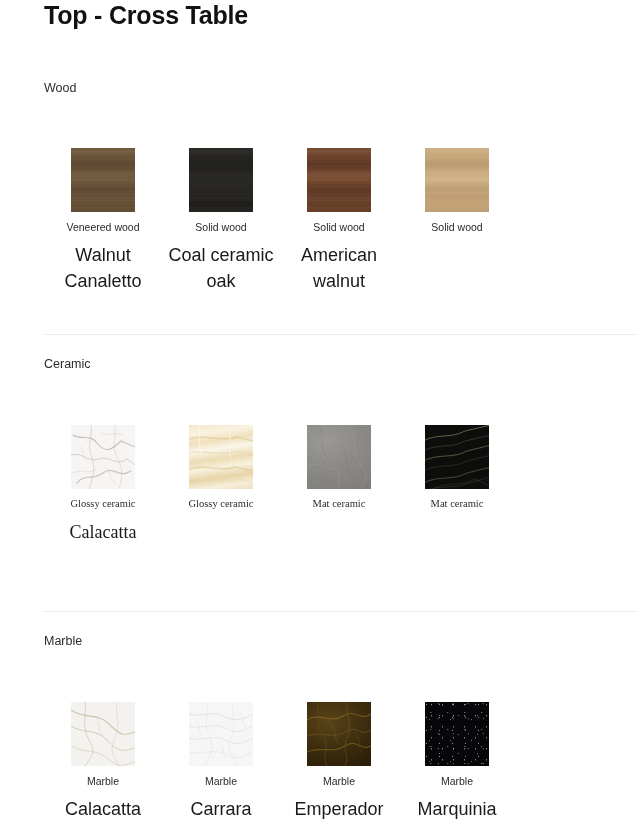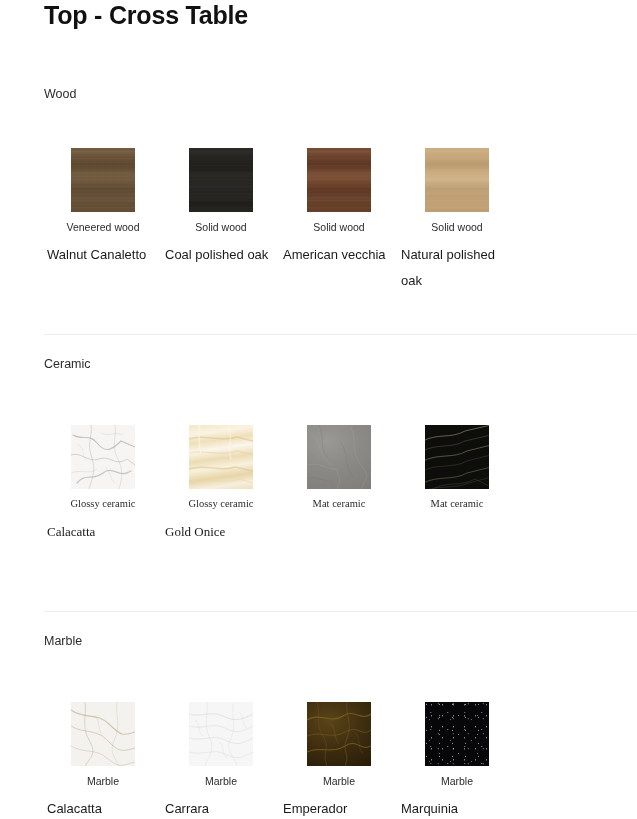"Wood" div.section-label { margin-top: 6px -> none }
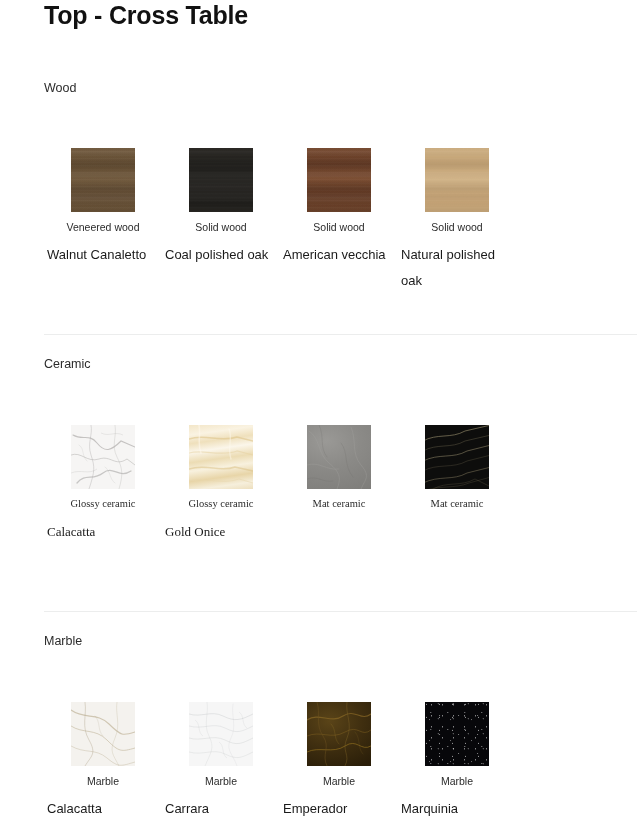"Walnut Canaletto" .swatch-name { font-size: 13px -> 18px; text-align: left -> center }
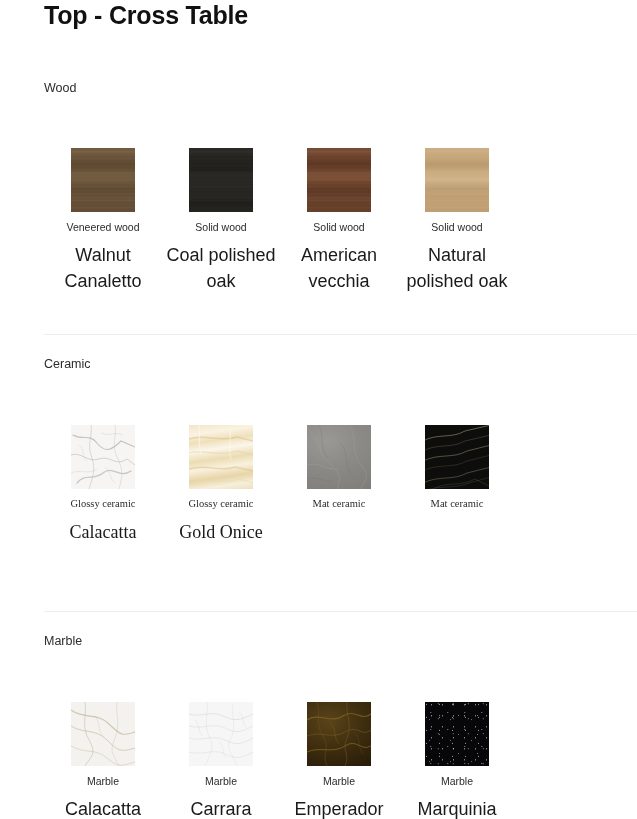"Coal polished oak" div.swatch-name { text: polished -> ceramic }
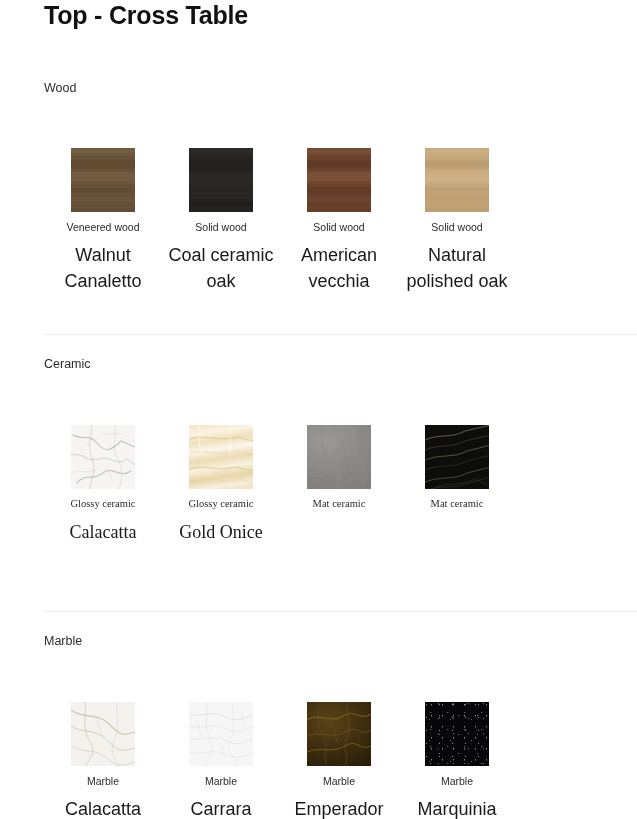"American vecchia" div.swatch-name { text: vecchia -> walnut }
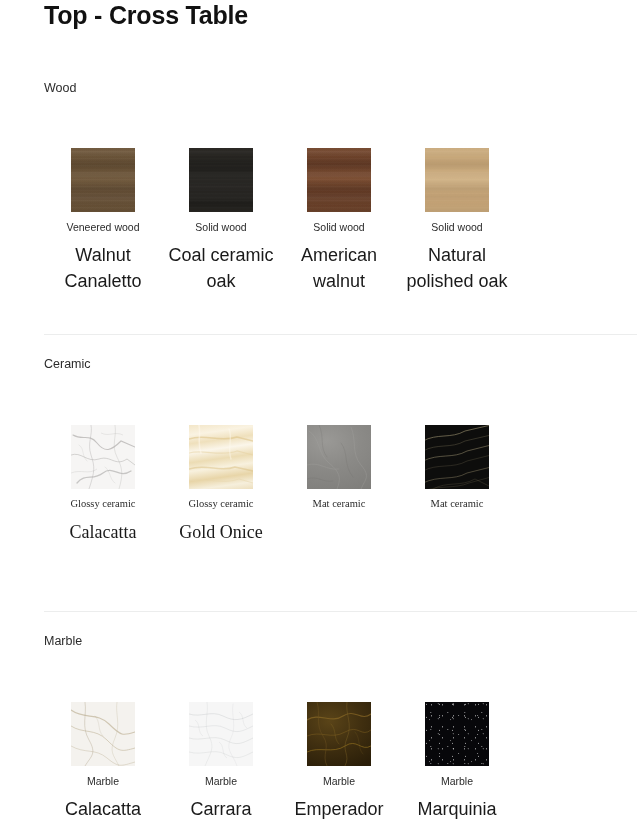"Natural polished oak" div.swatch-name { html: <div>Natural polished oak</div> -> none }
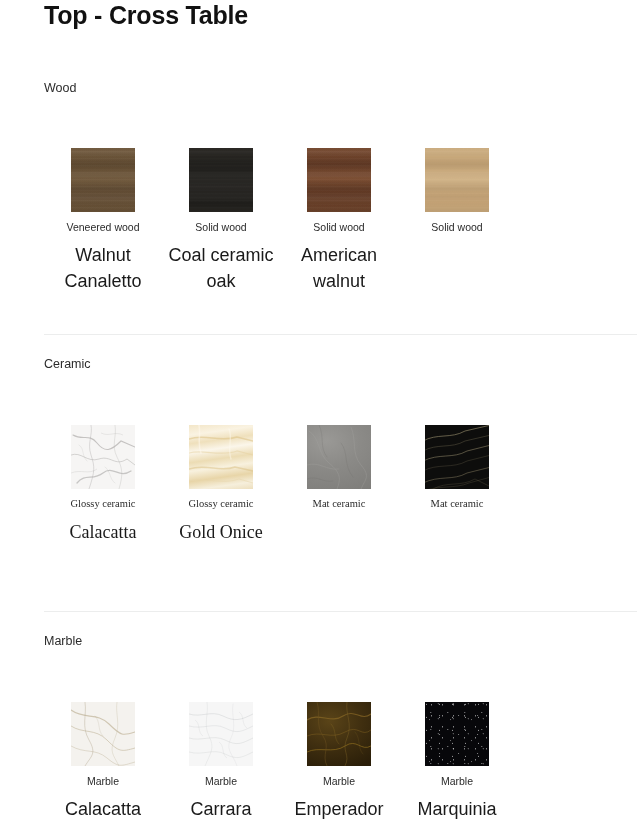"Gold Onice" div.swatch-name { html: <div>Gold Onice</div> -> none }
